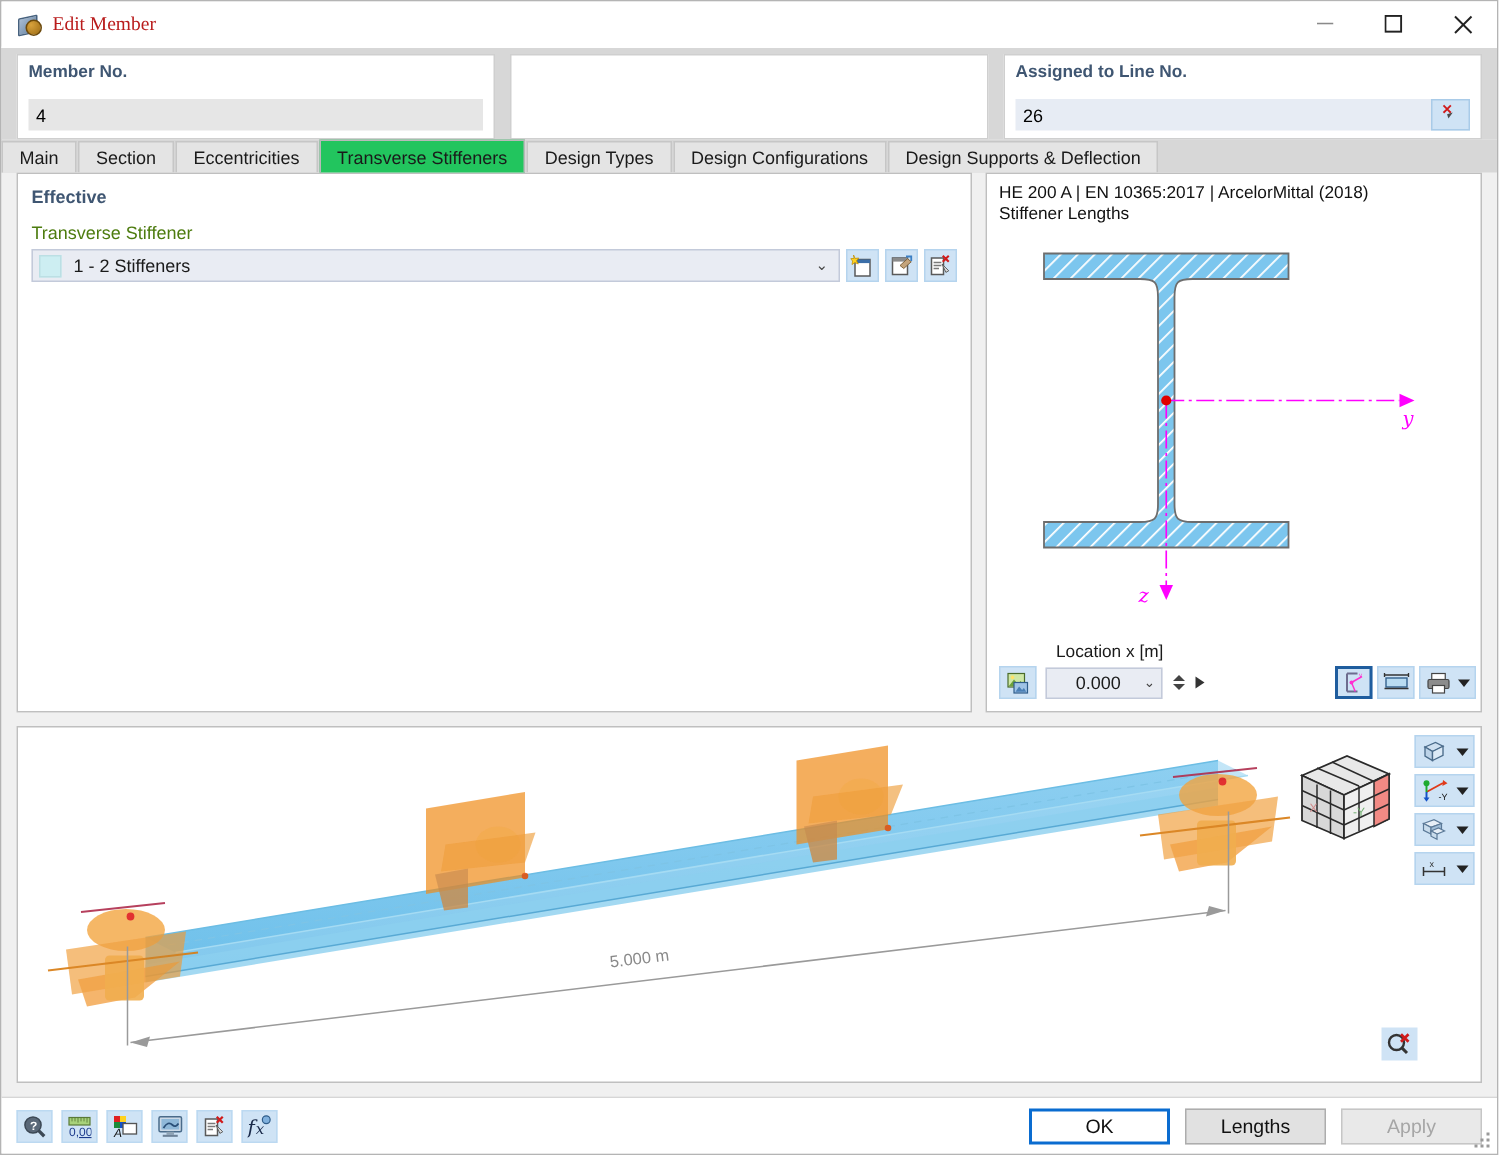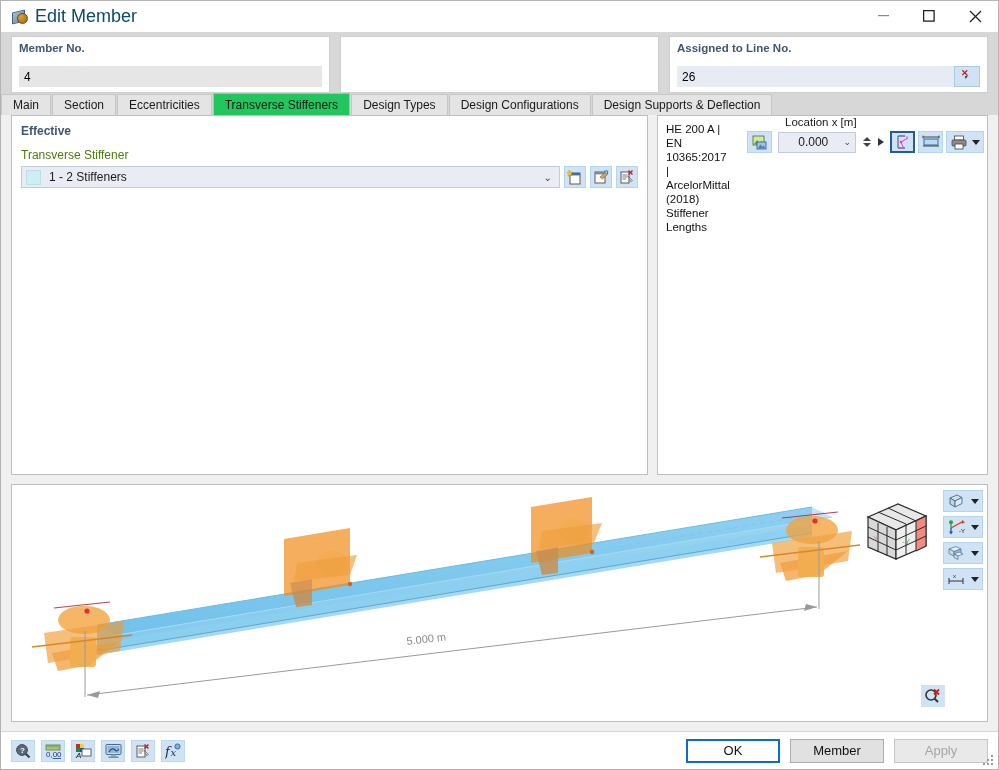"Edit Member" .title-text { color: #0c4a6e -> #b91c1c; font-family: none -> Liberation Serif, serif; font-size: 18px -> 13px }
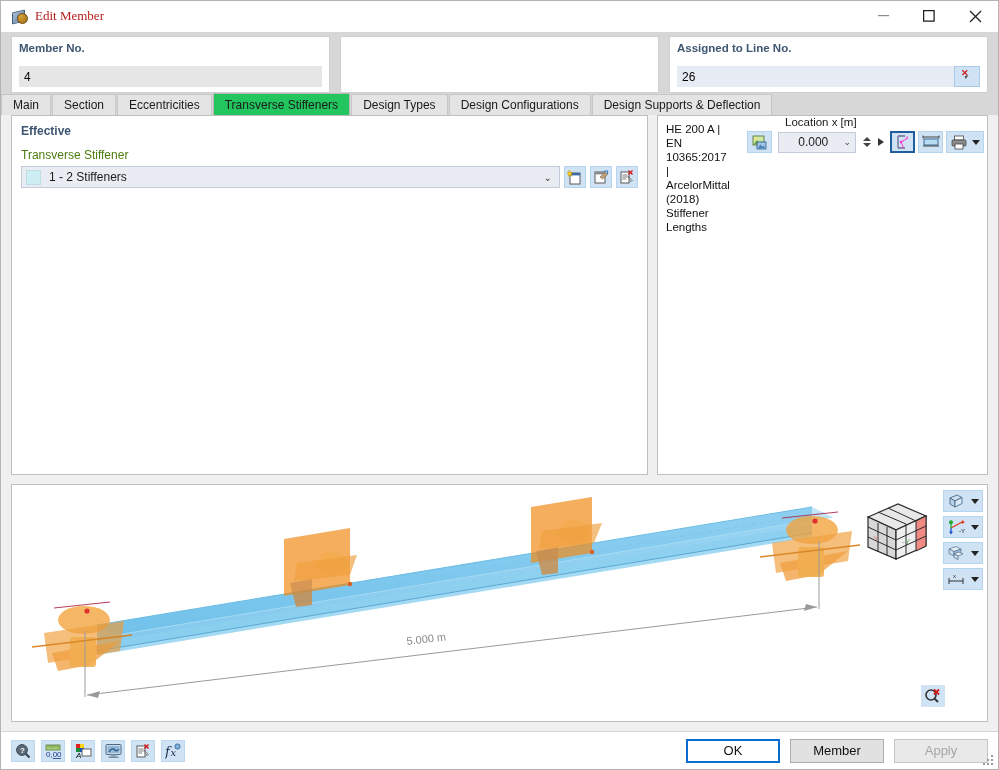"HE 200 A | EN" .preview-panel { flex-direction: row -> column }
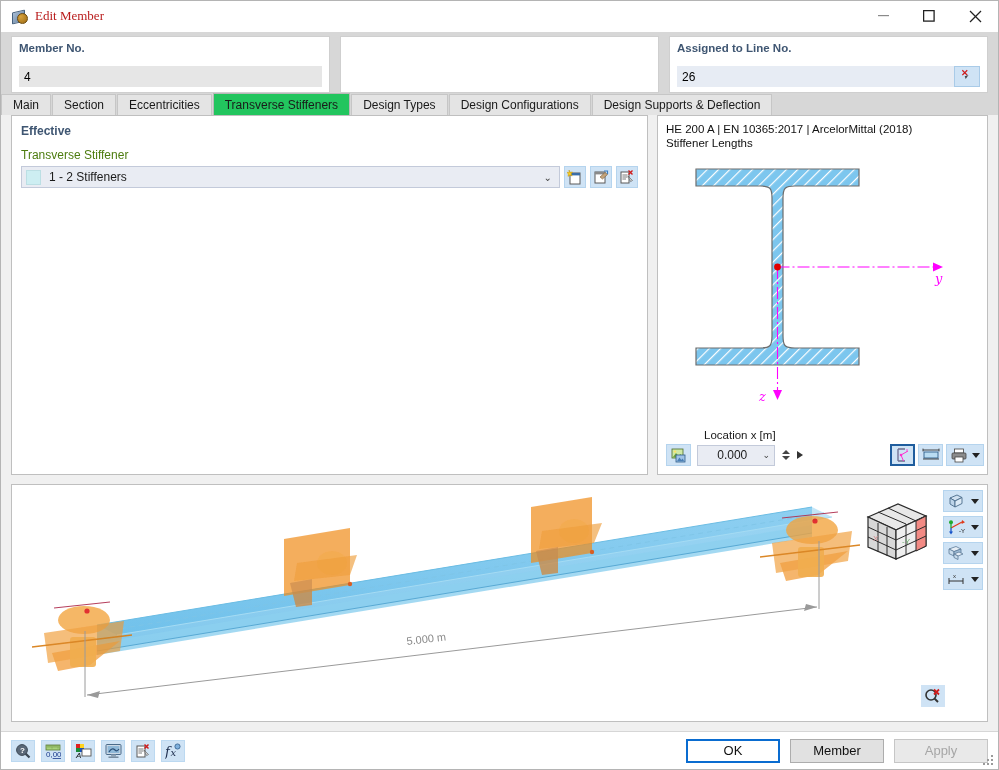"Member" div.btn { text: Member -> Lengths }
